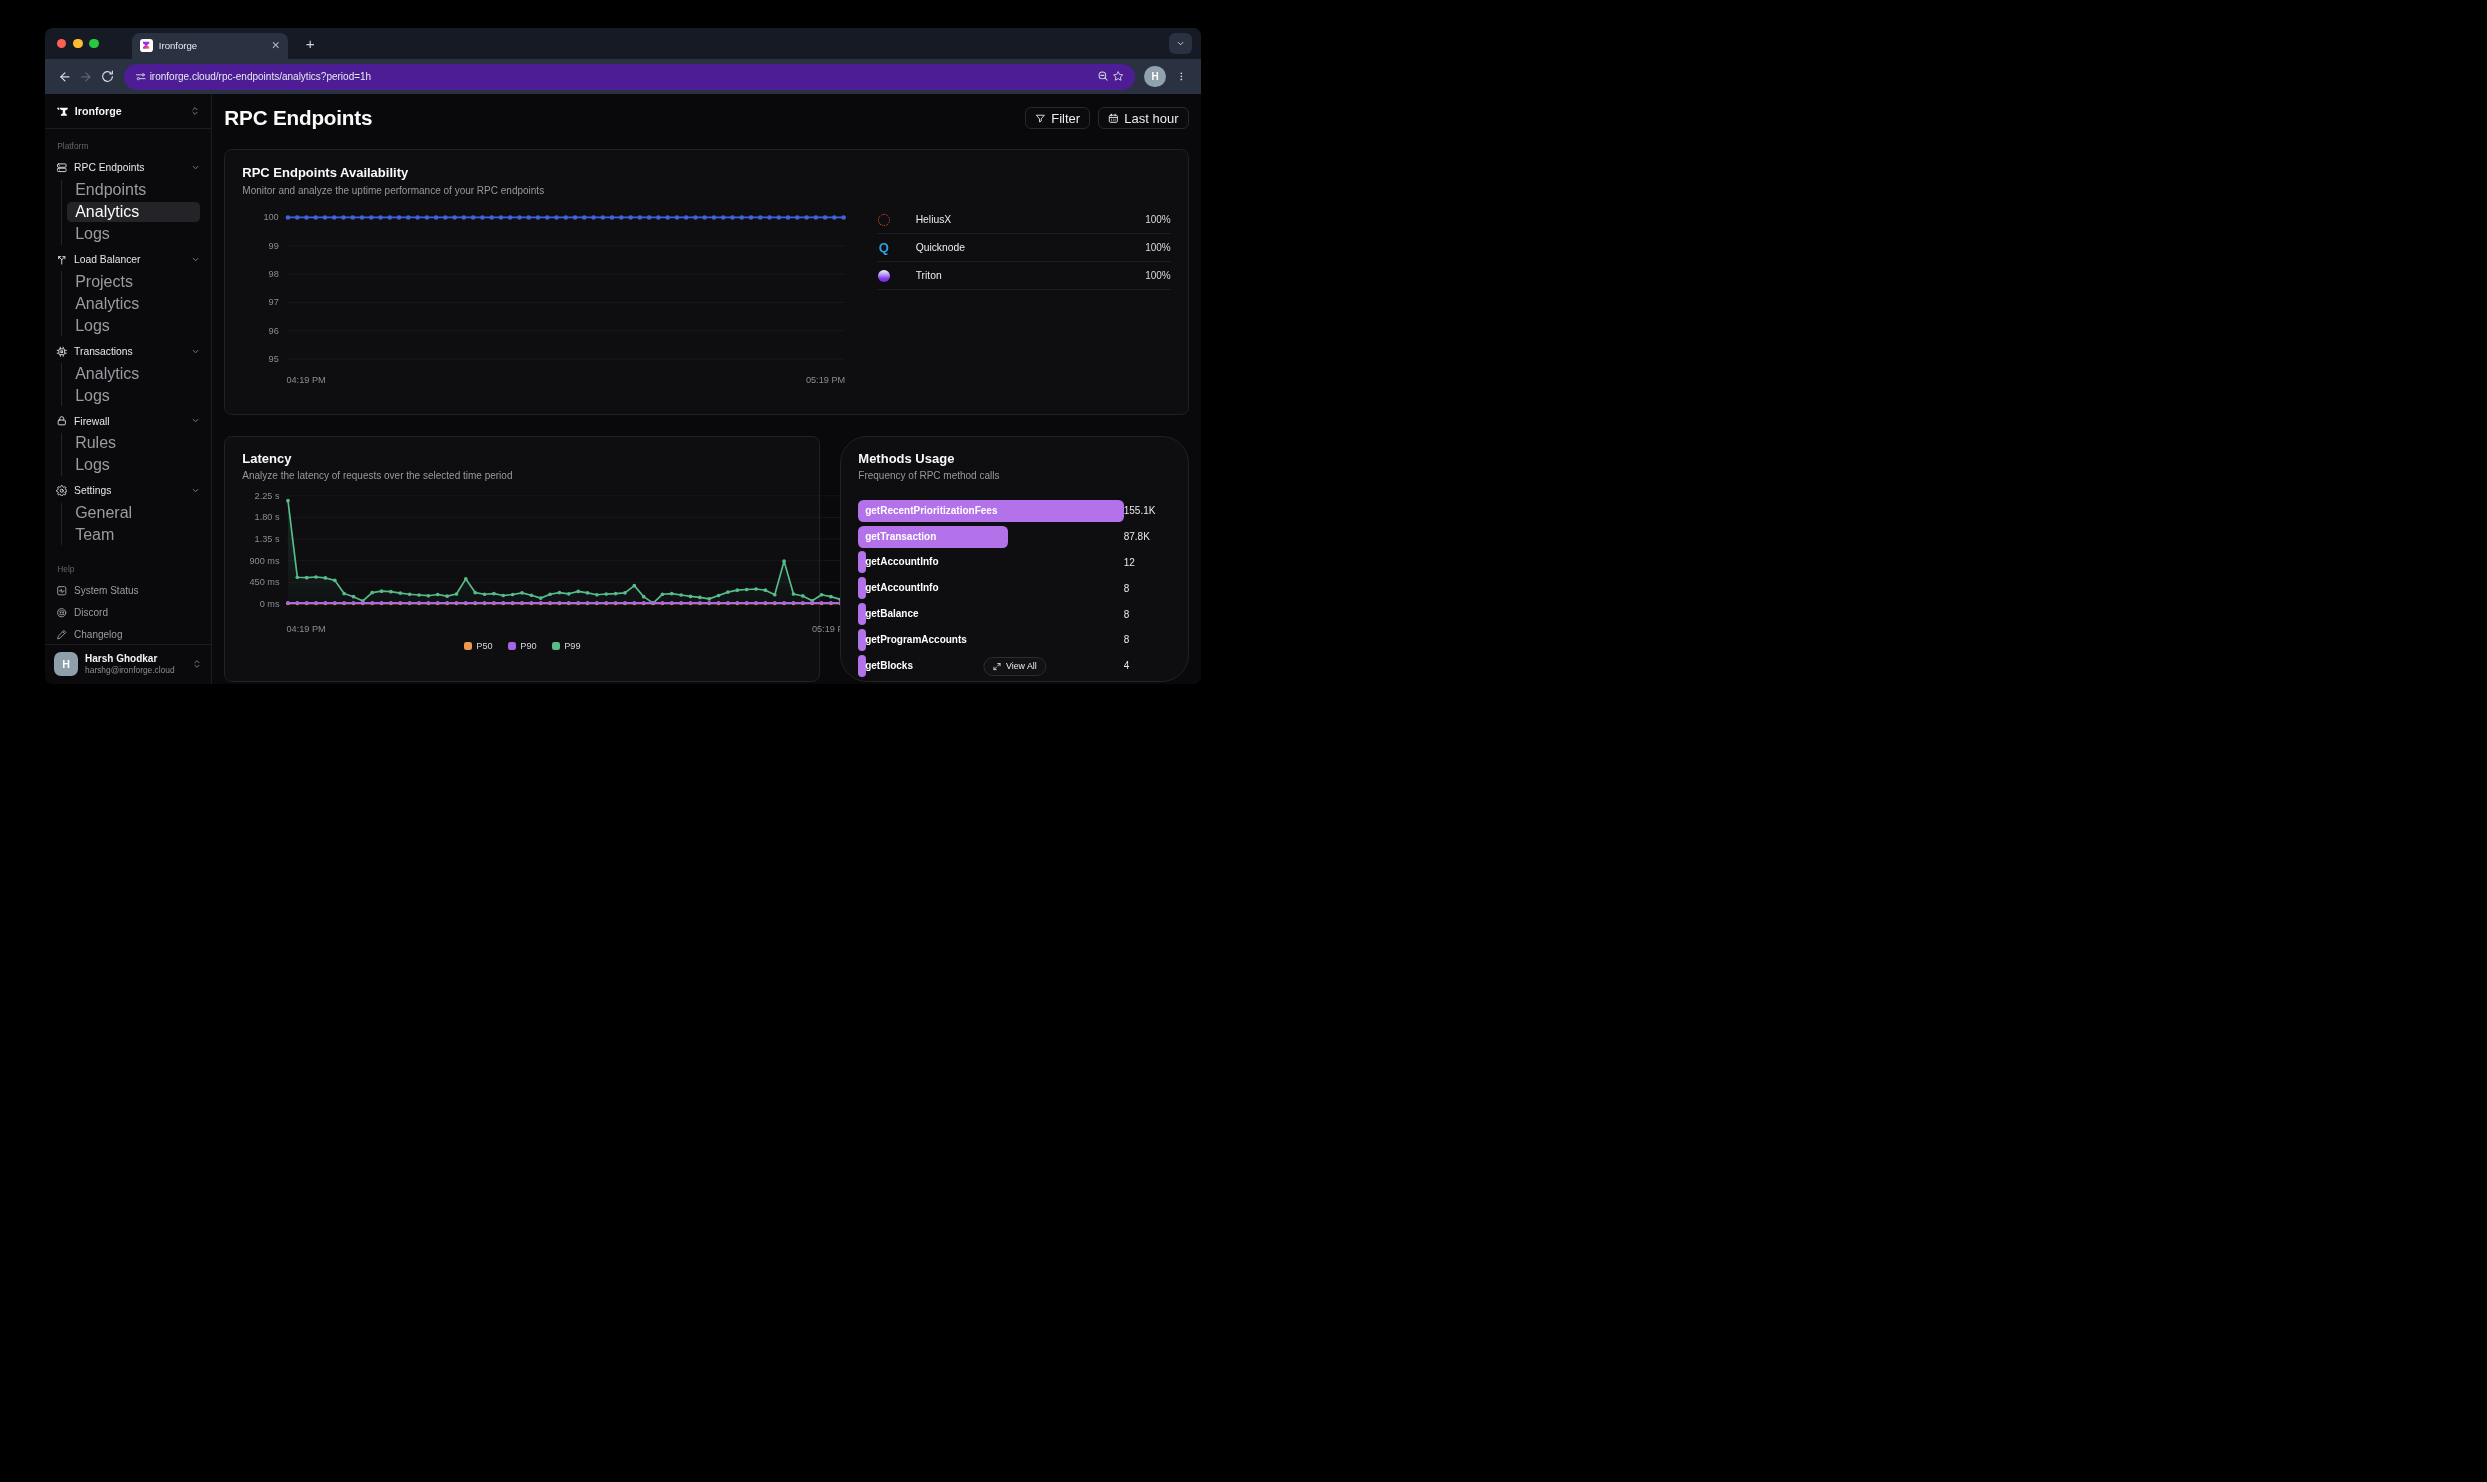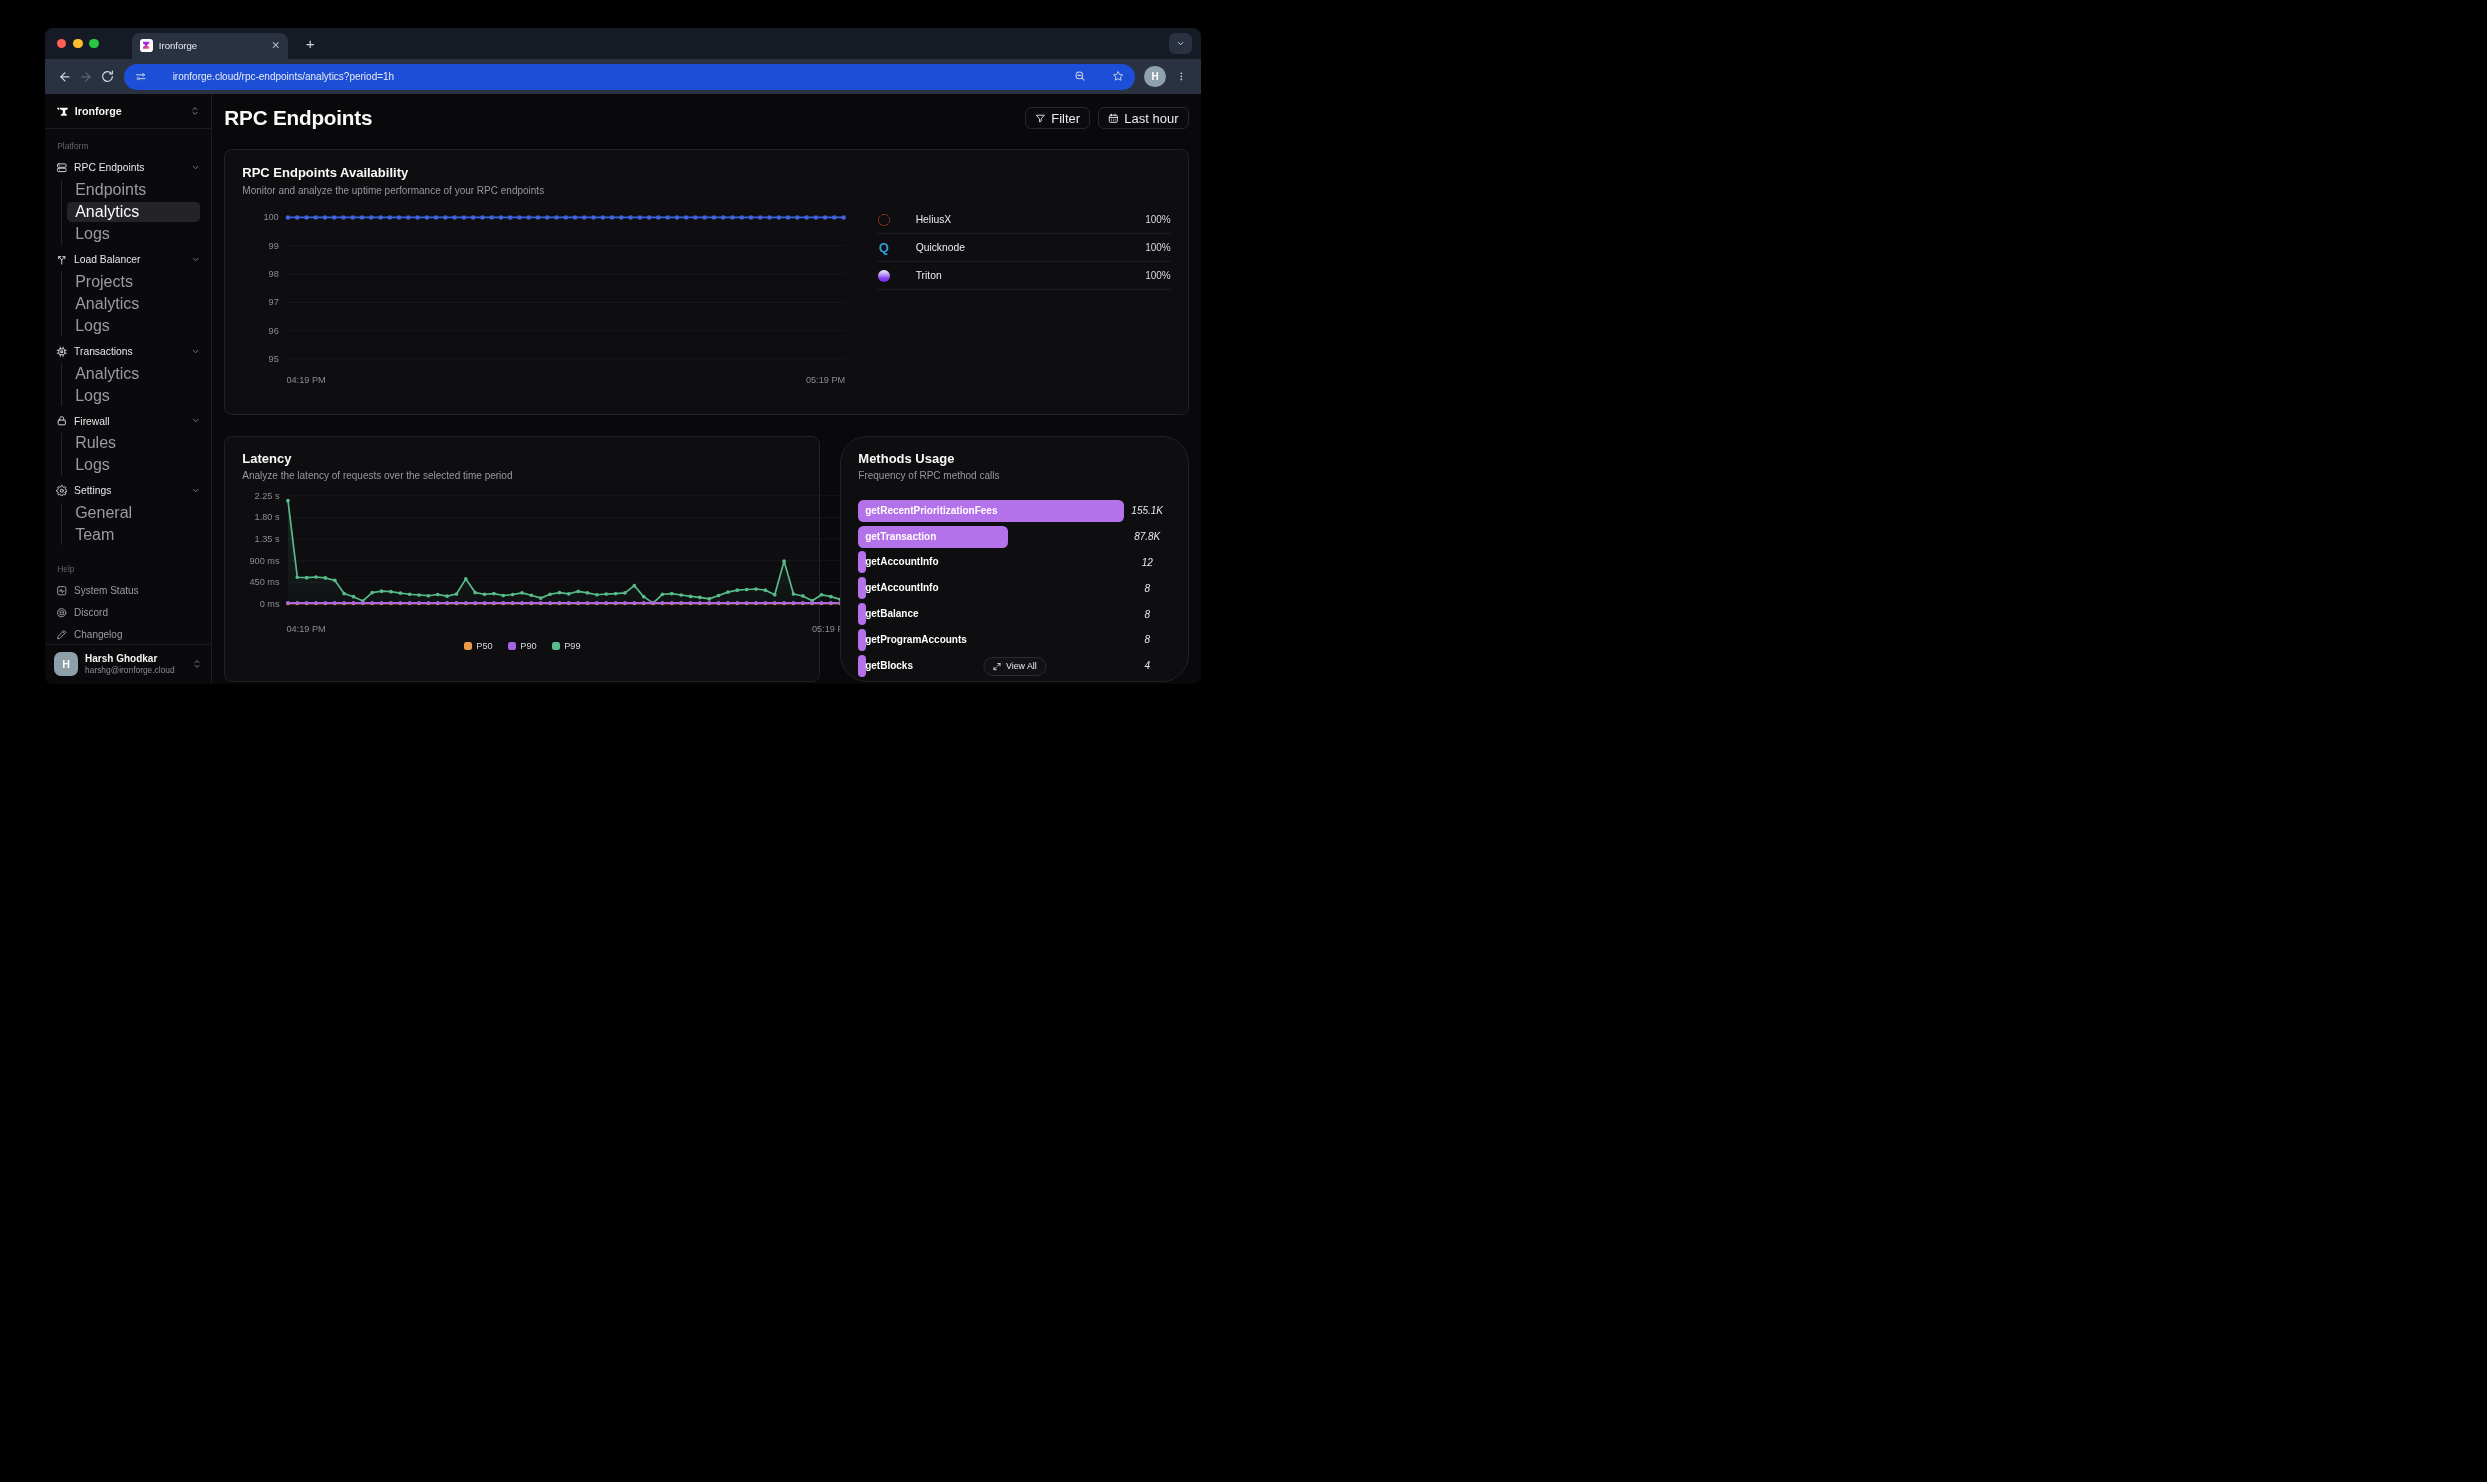"ironforge.cloud/rpc-endpoints/analytics?" .urlpill { background: #1d4ed8 -> #4c1d95; gap: 26px -> 3px }
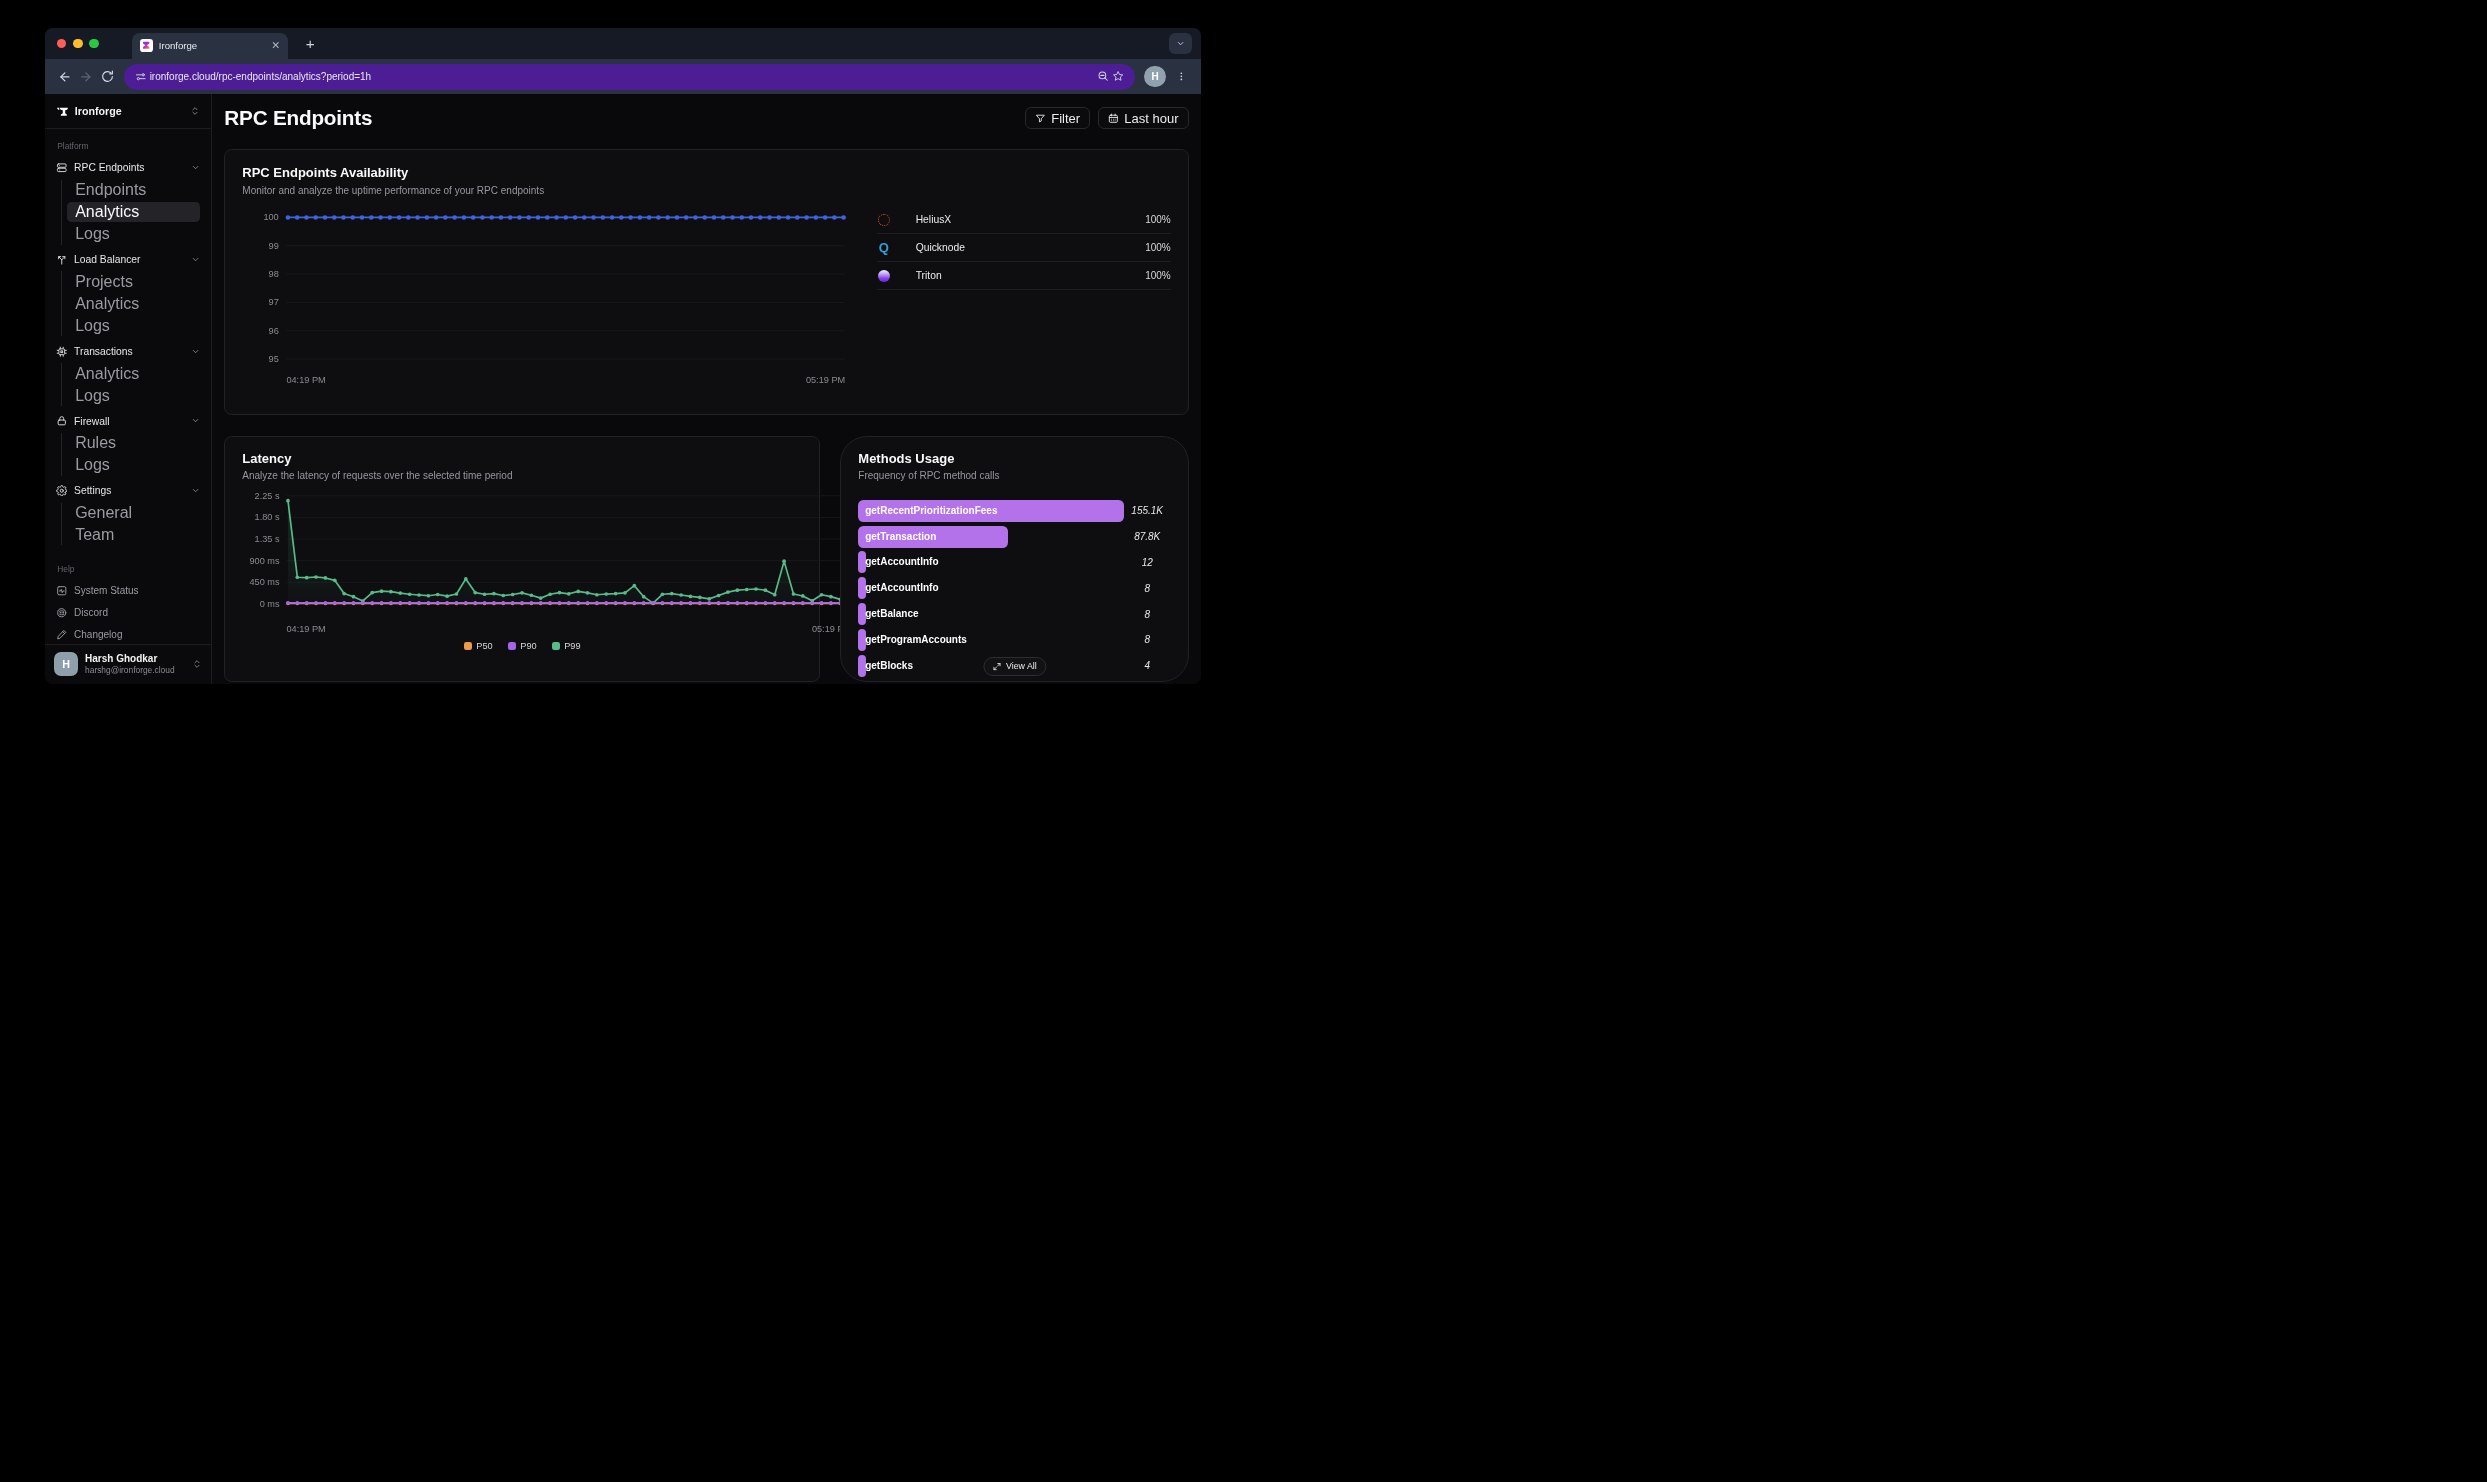"155.1K" .meth-value { font-style: italic -> none; text-align: center -> left }
